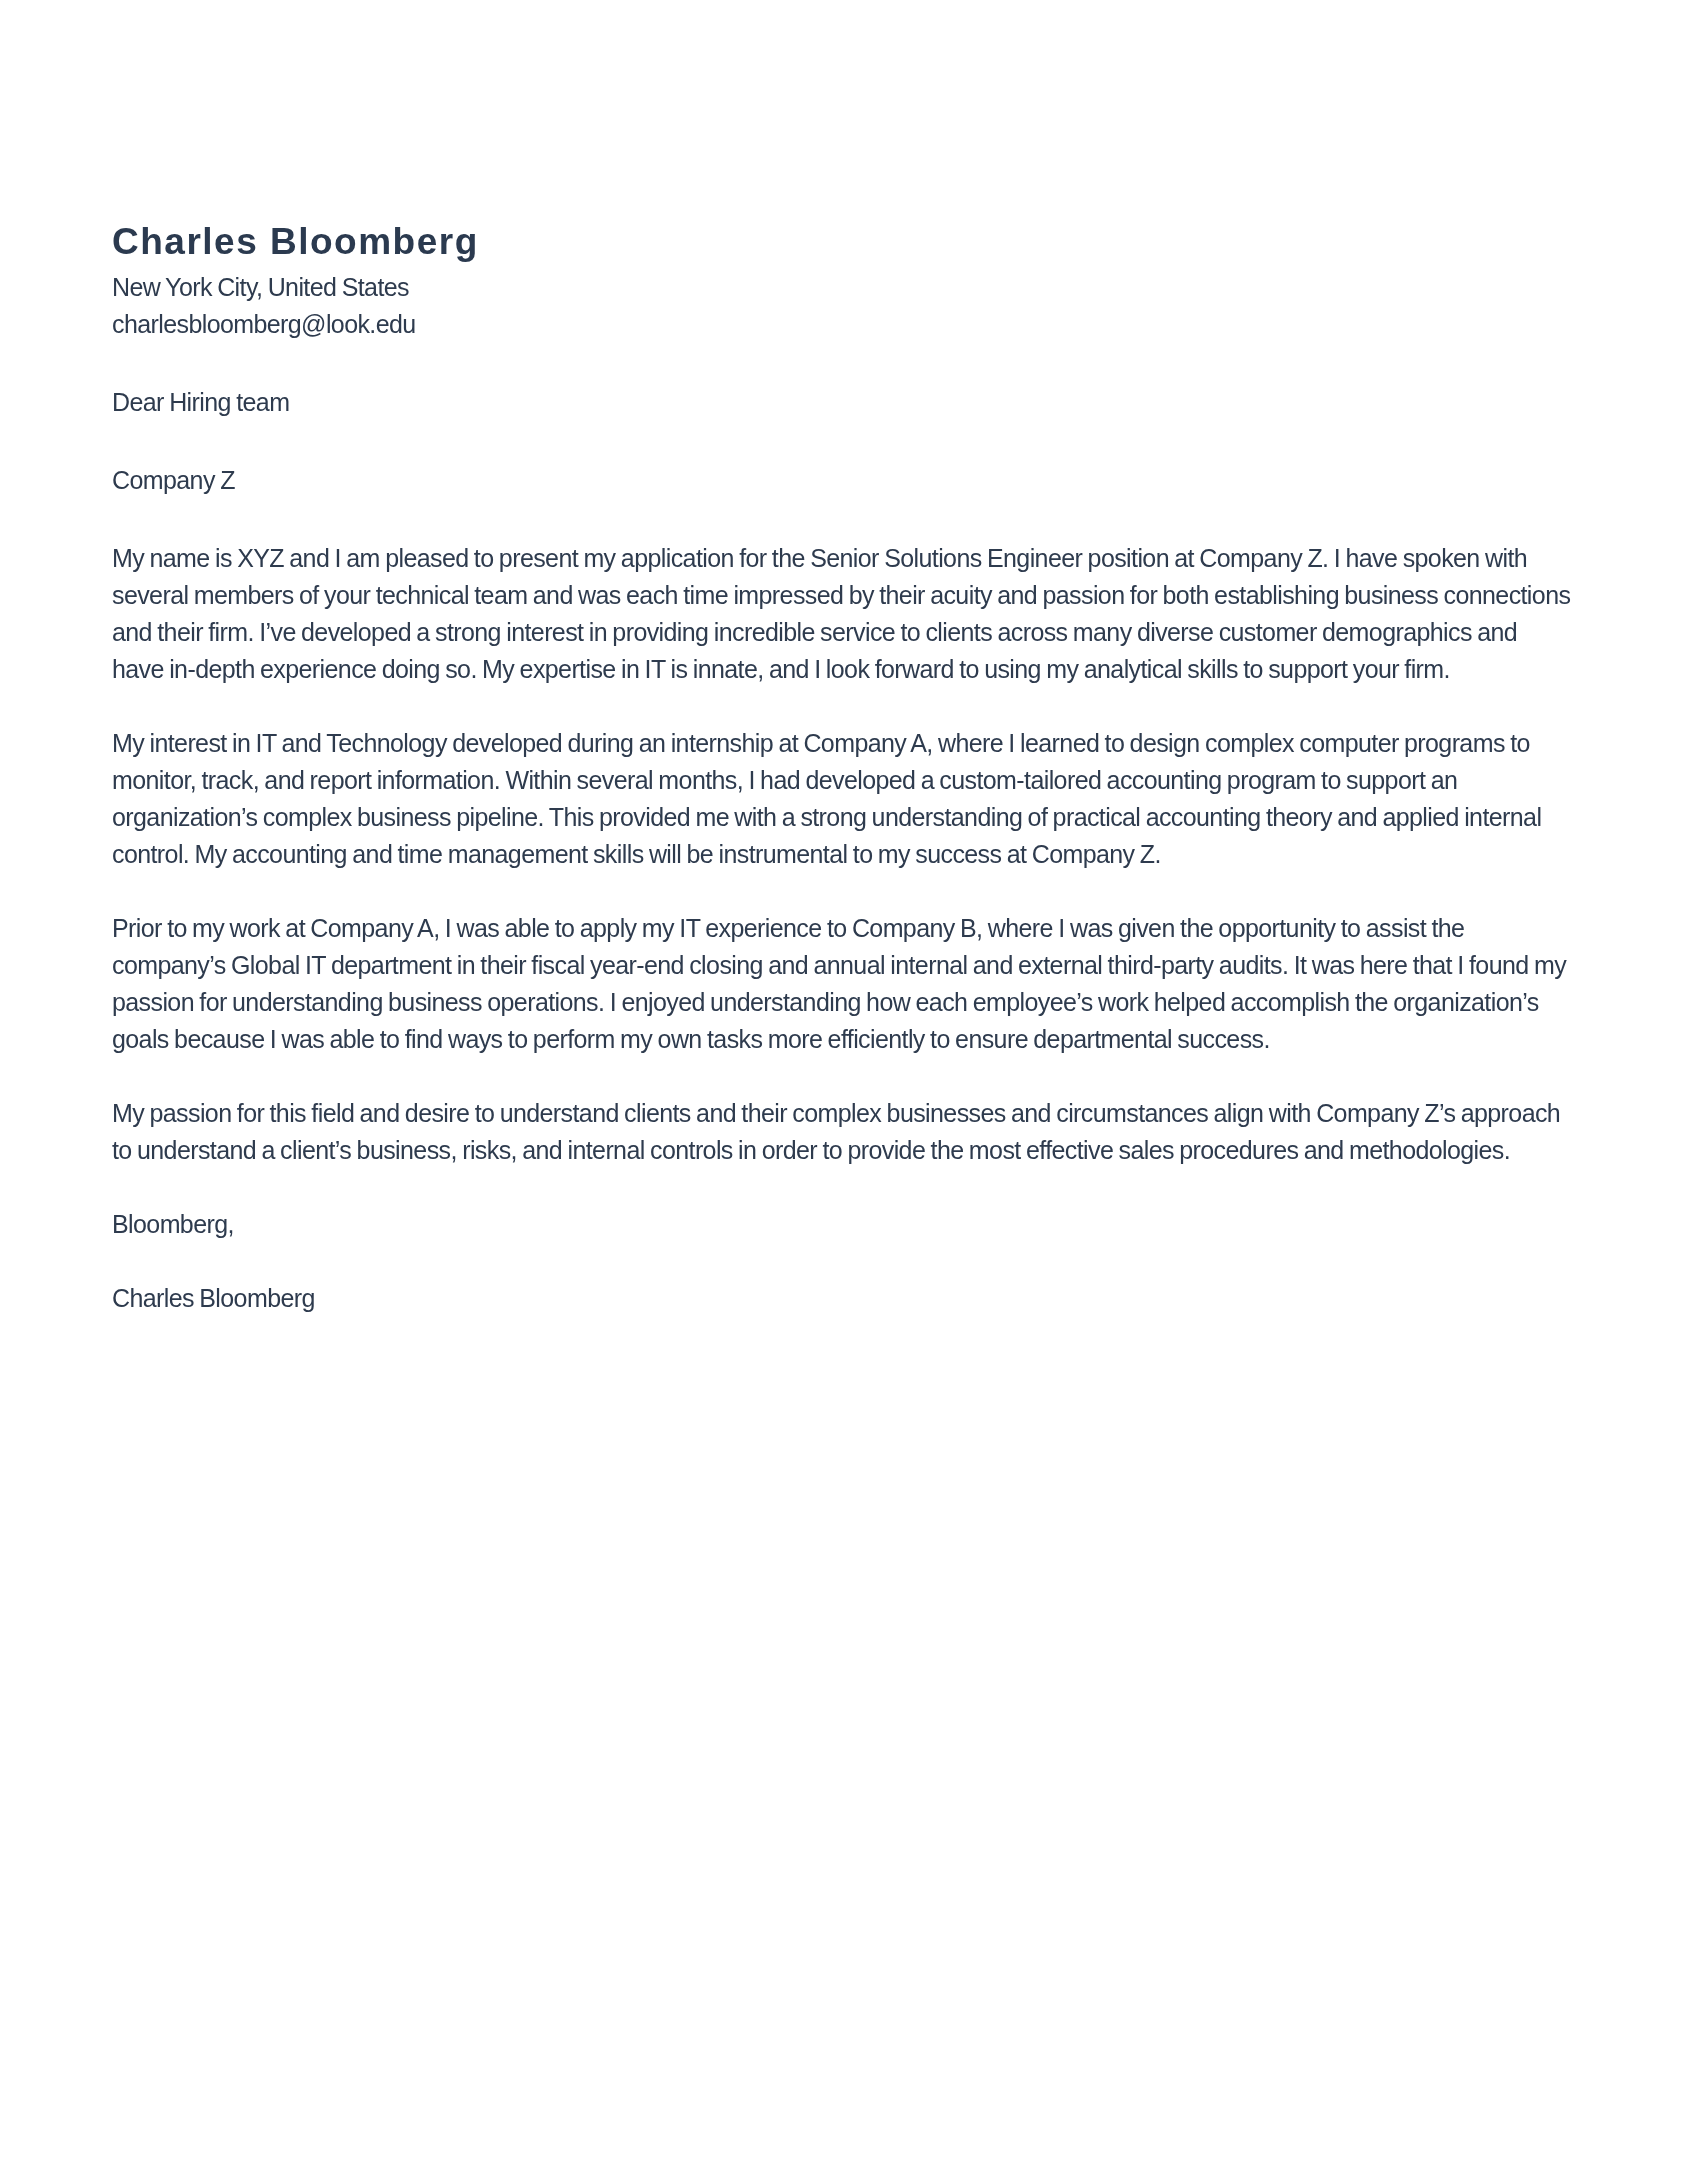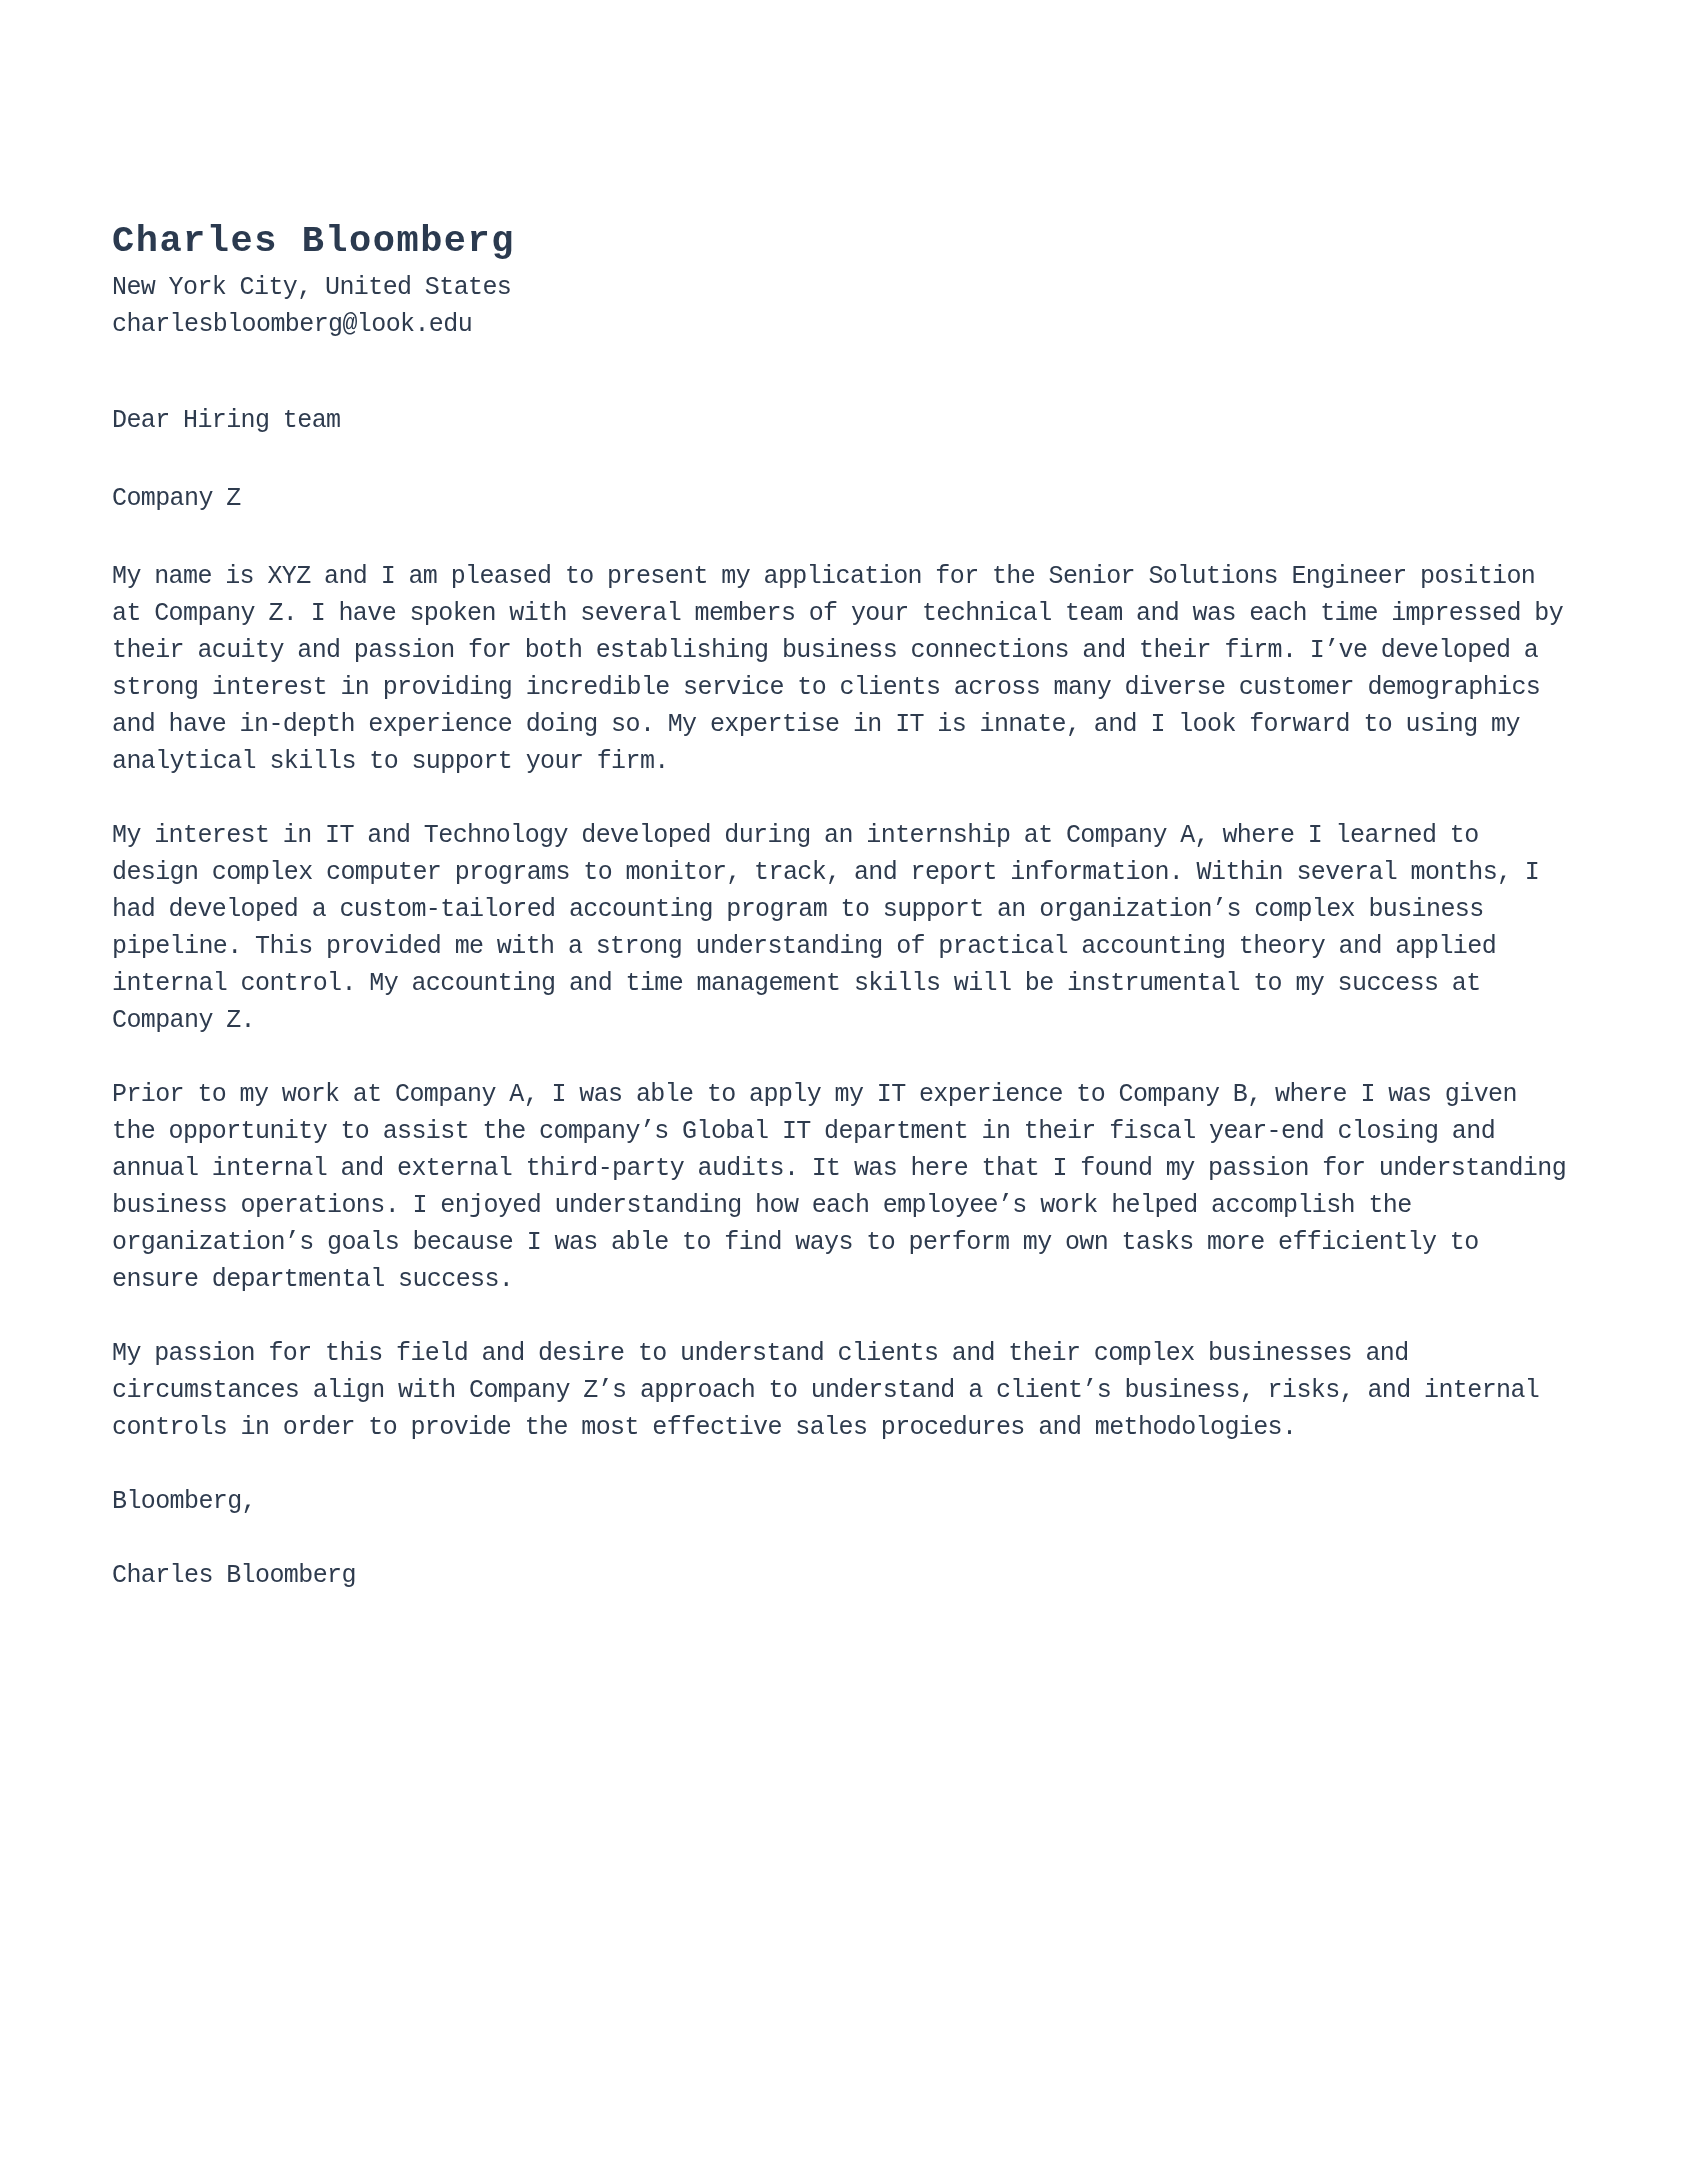"Charles Bloomberg" .page { font-family: Liberation Mono, monospace -> Liberation Sans, sans-serif }
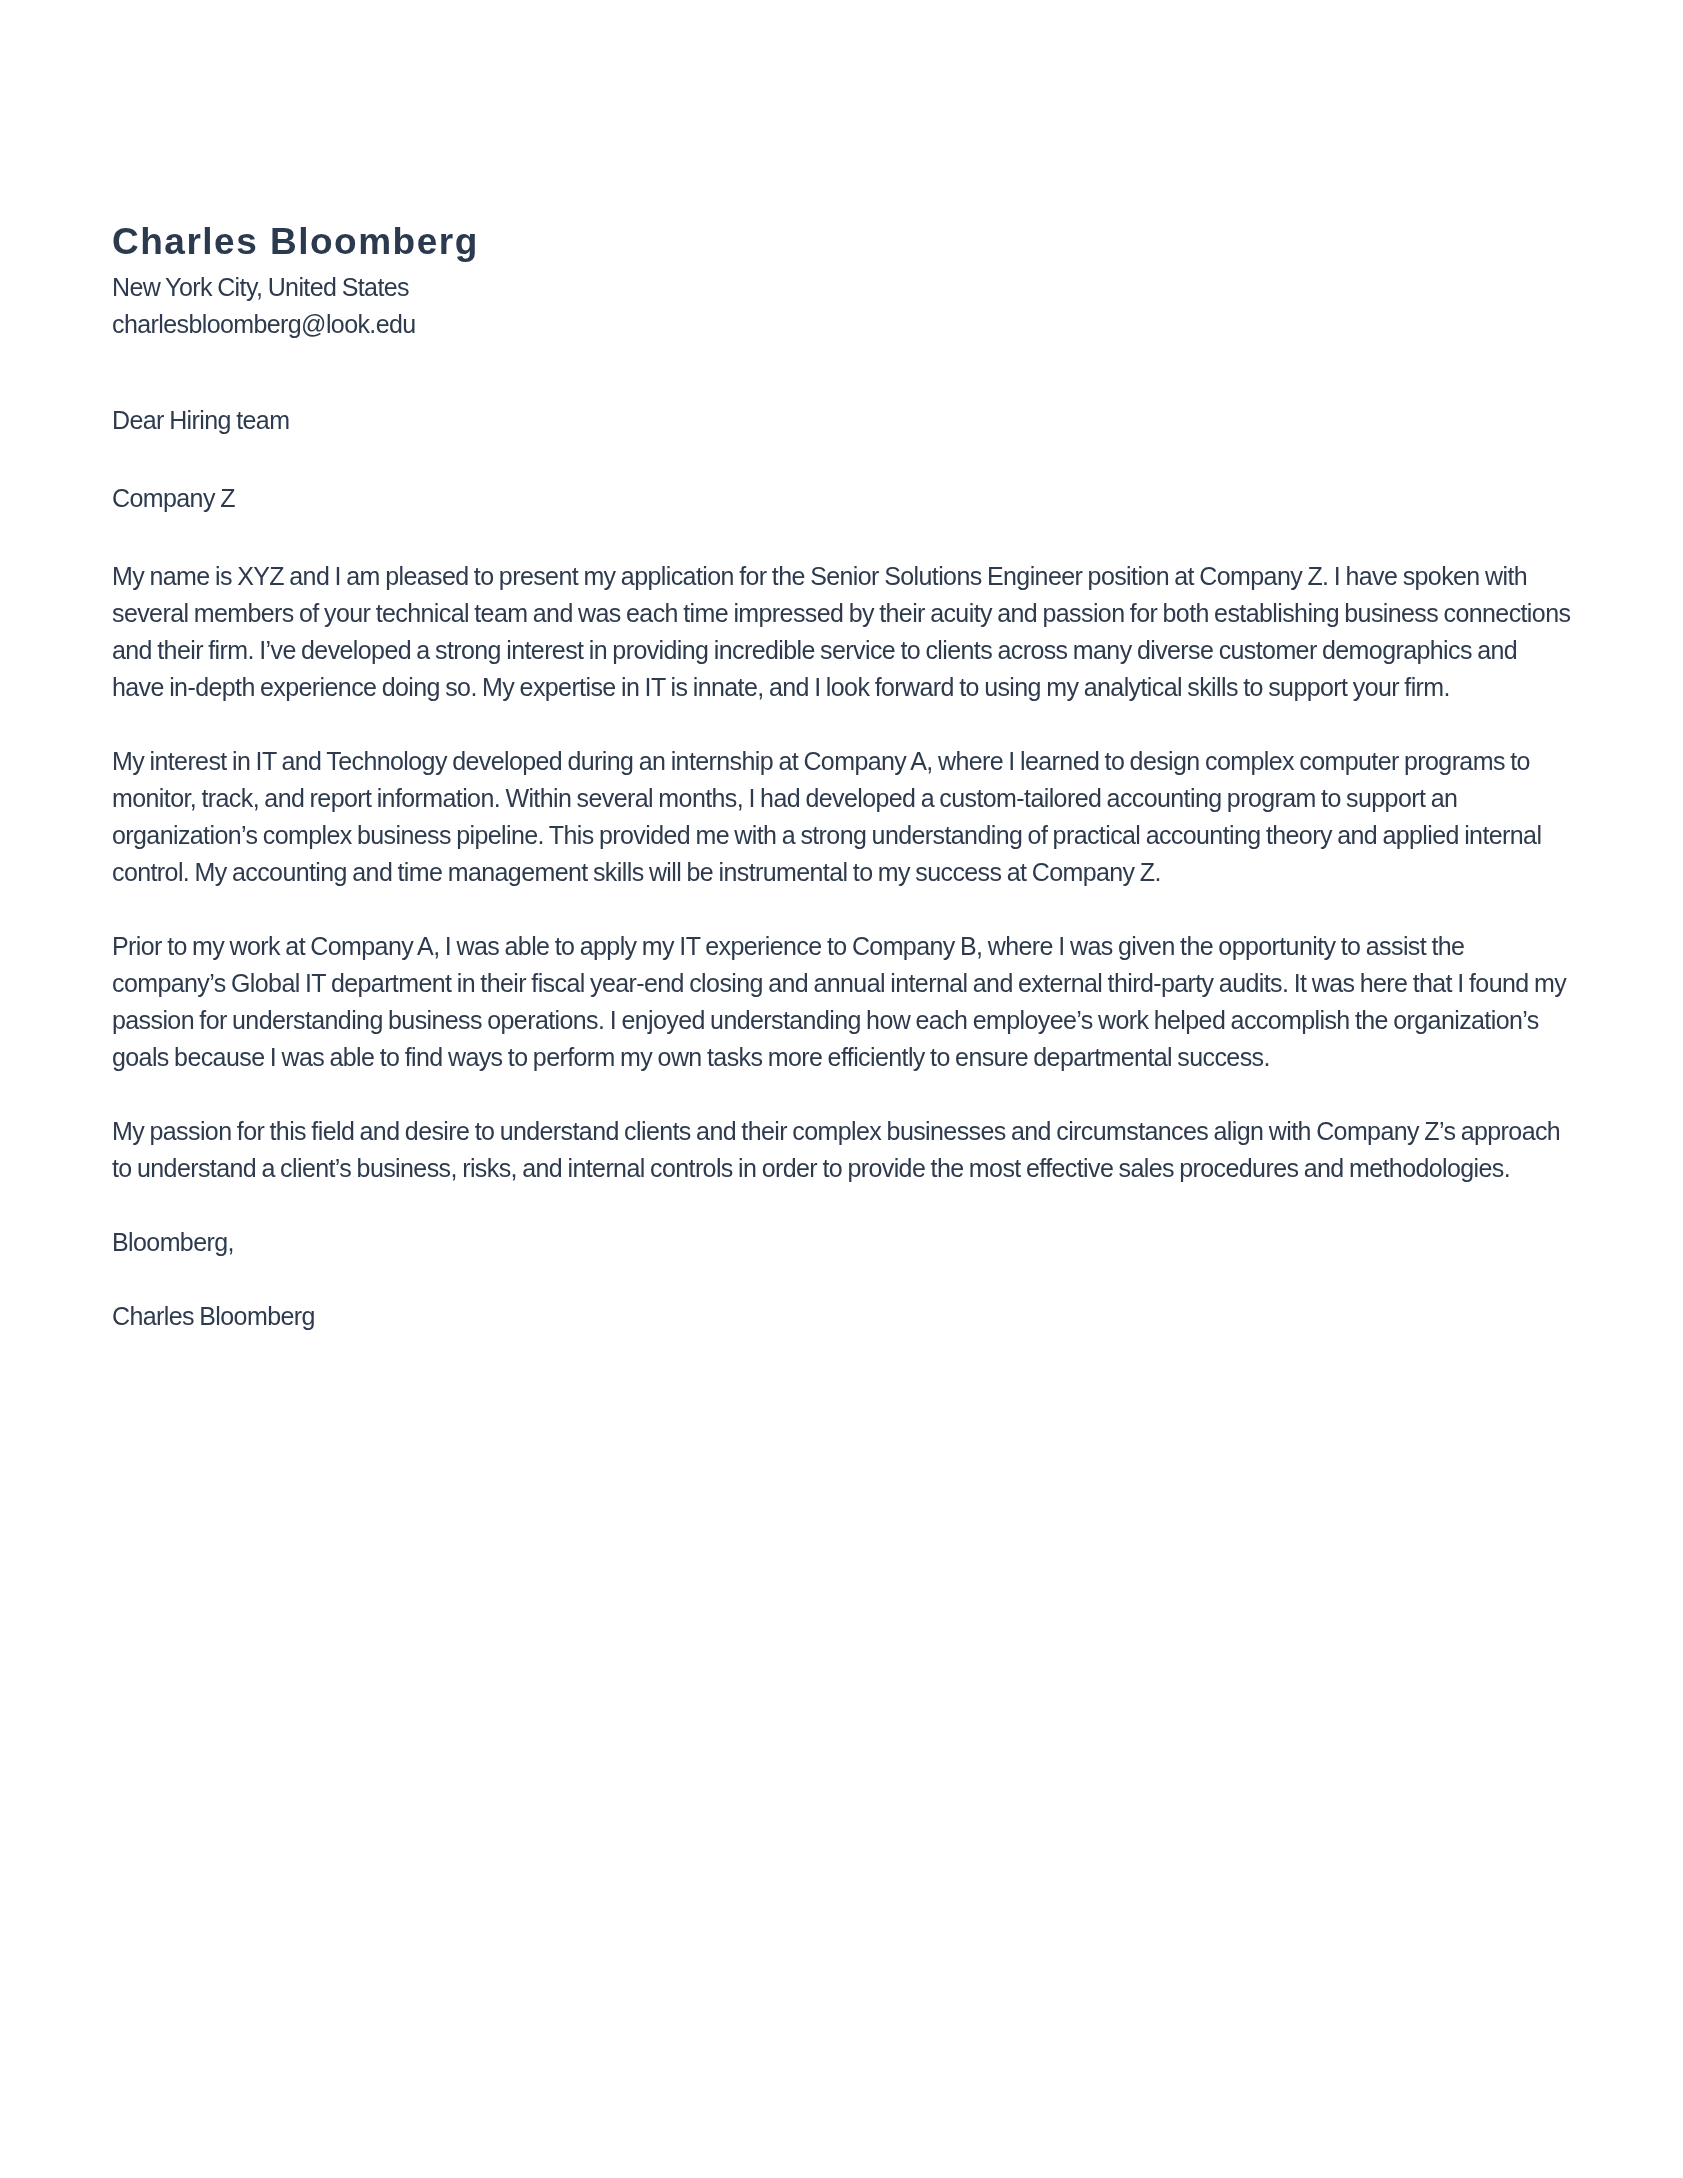"New York City, United States" .contact { margin-bottom: 59px -> 41px }
